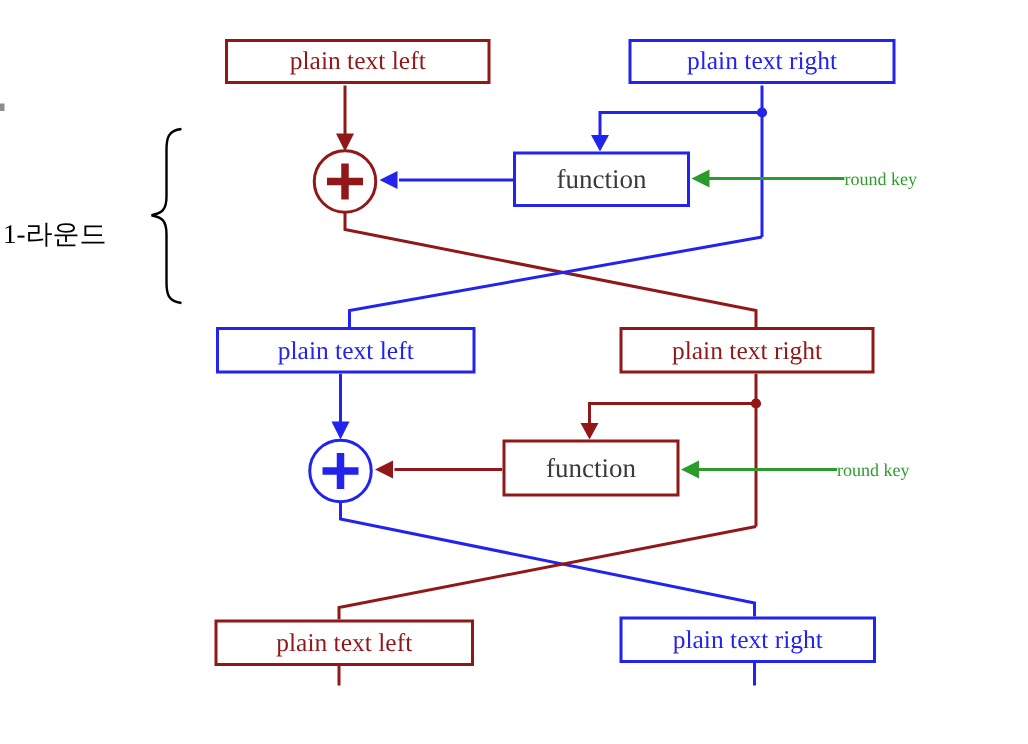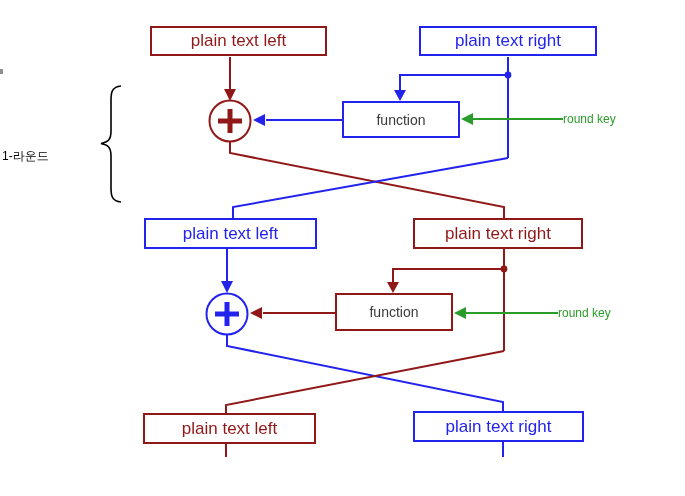"plain text left" #stage { font-family: Liberation Sans, sans-serif -> Liberation Serif, serif }
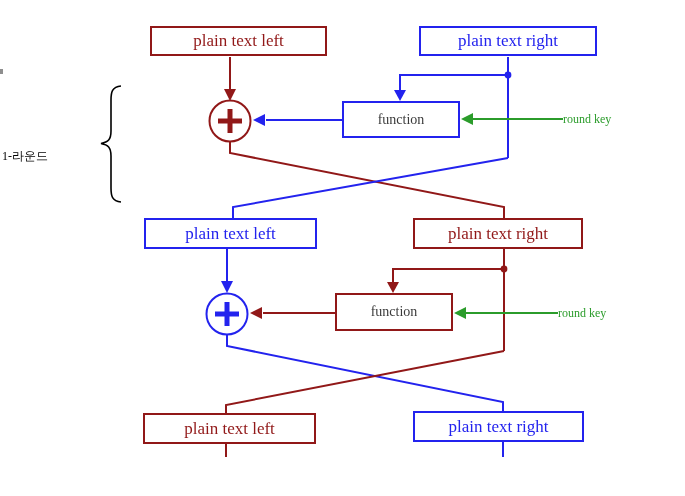"function" .box.fn { font-size: 14px -> 18px }
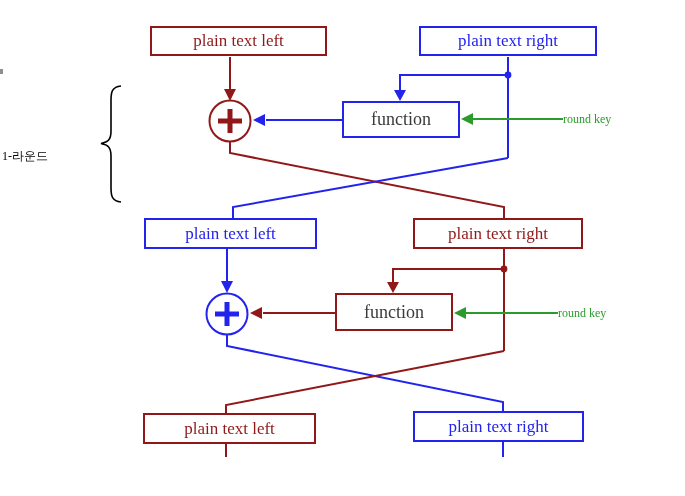"1-라운드" .round-label { font-size: 12px -> 18px }
